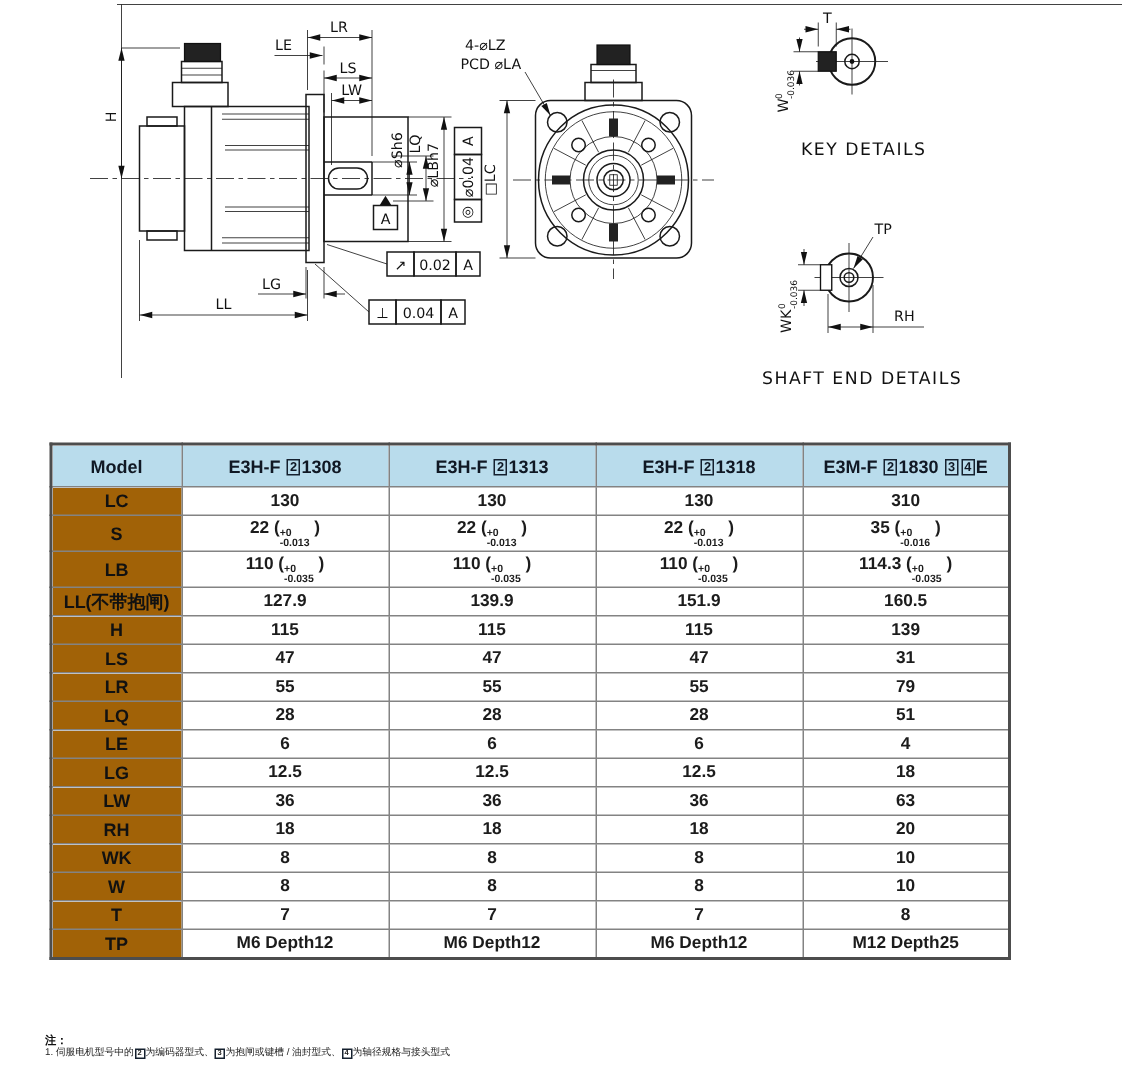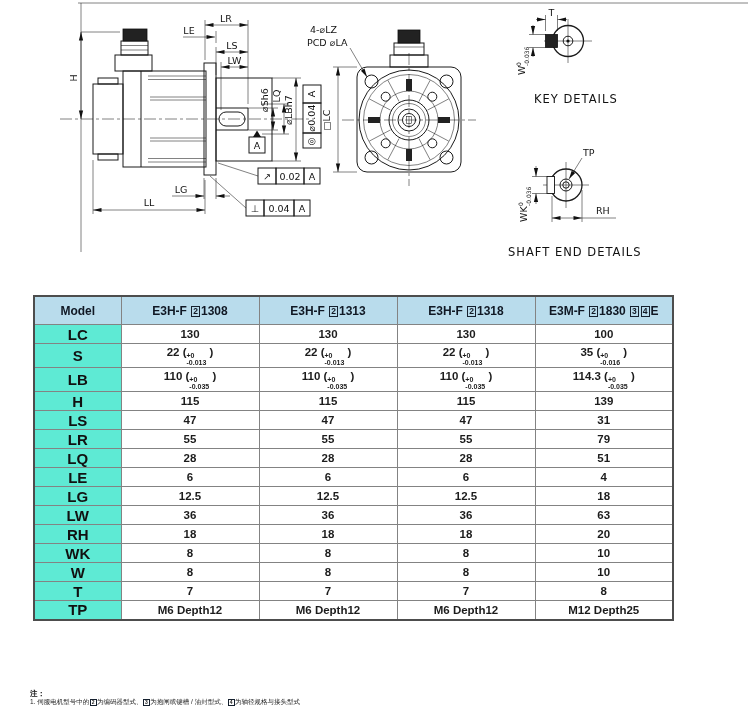"LC" th.rl { background: #5eead4 -> #a16207; font-size: 15px -> 12px }
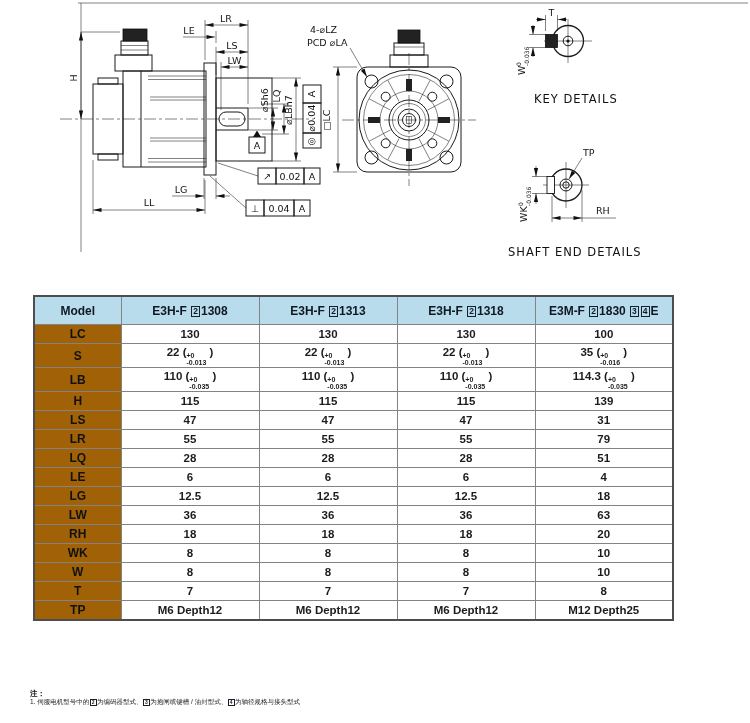"100" td { text: 100 -> 310 }
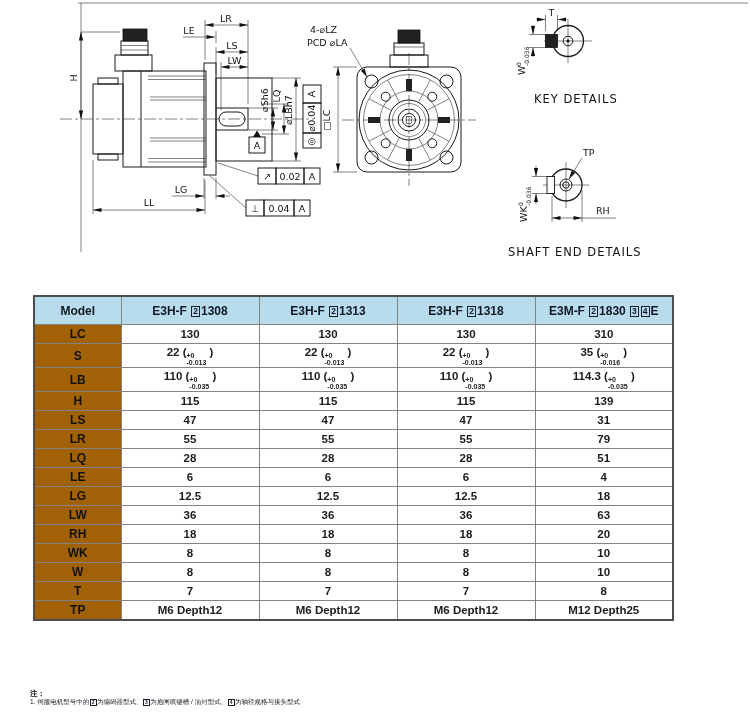"LL(不带抱闸)" tr { html: none -> <tr> <th>LL(不带抱闸)</th> <td>127.9</td> <td>139.9</td> <td>151.9</td> <td>160.5</td> </tr> }
